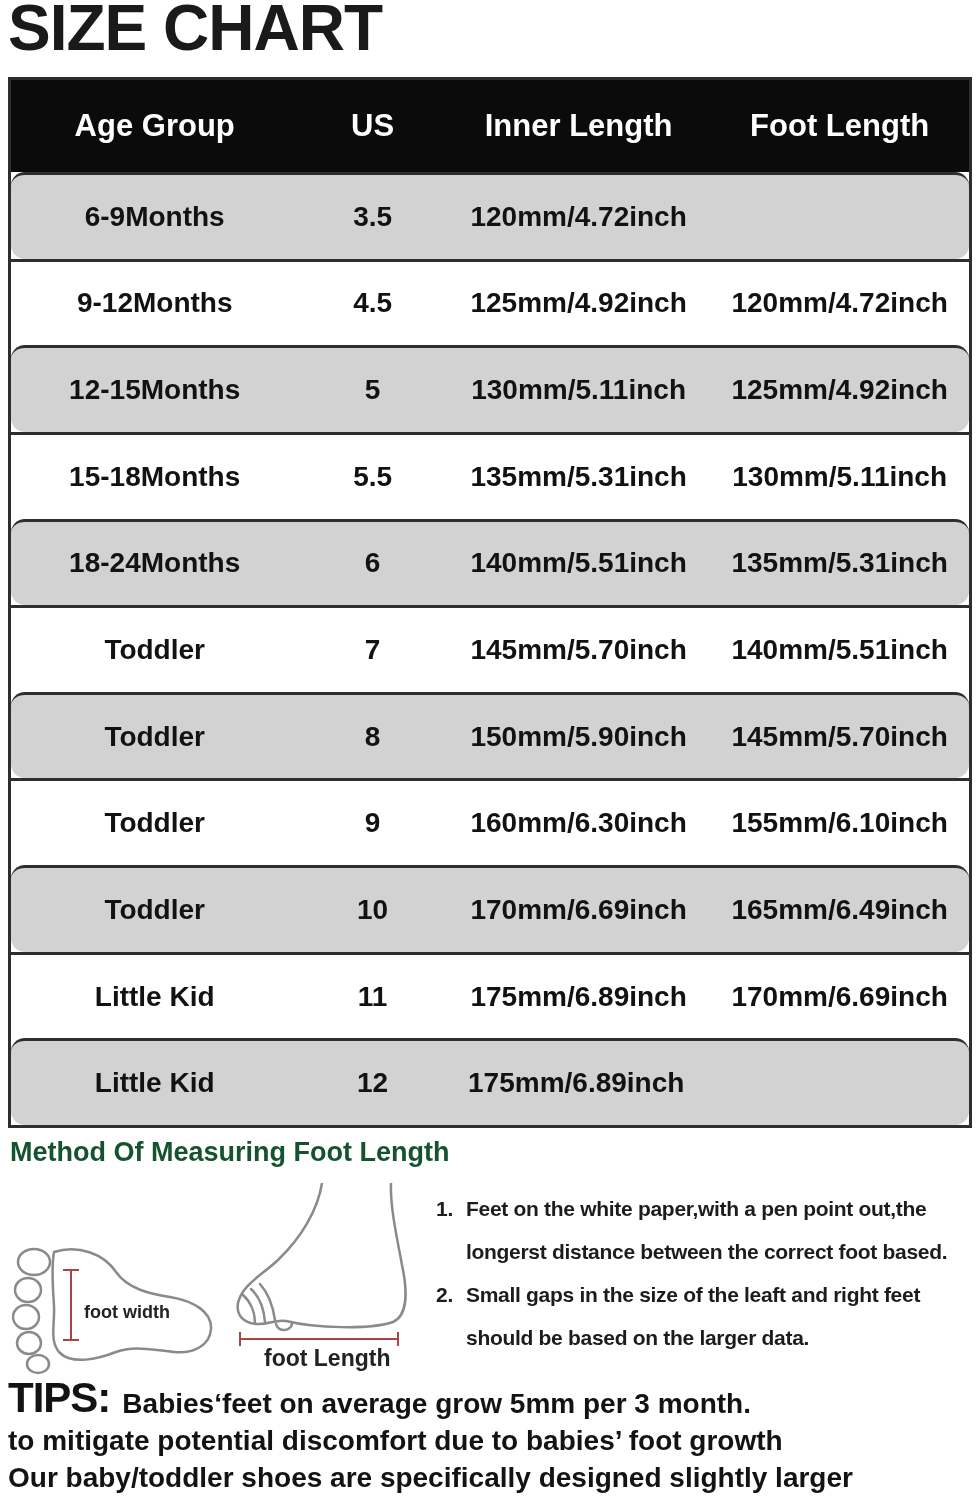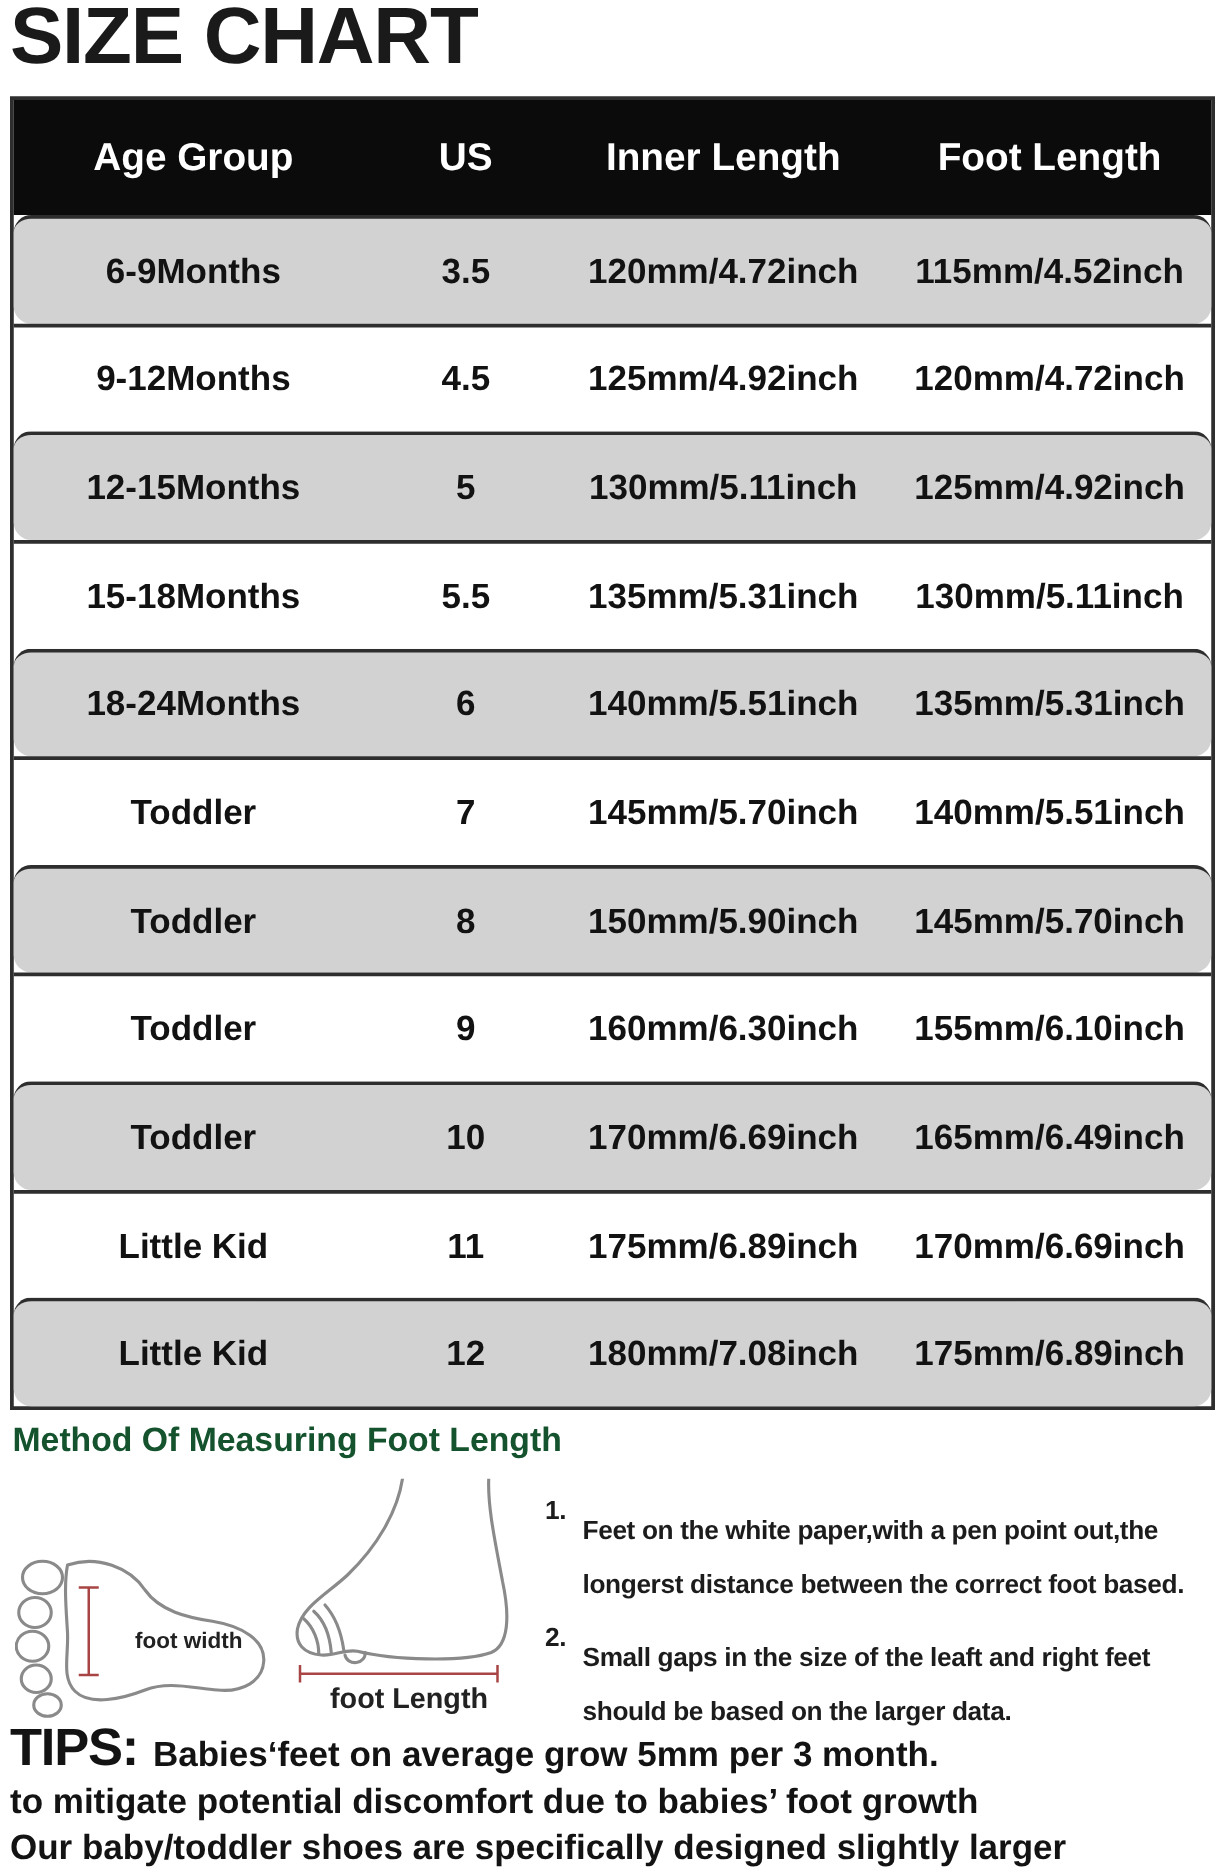"115mm/4.52inch" div.cell { html: <div>115mm/4.52inch</div> -> none }
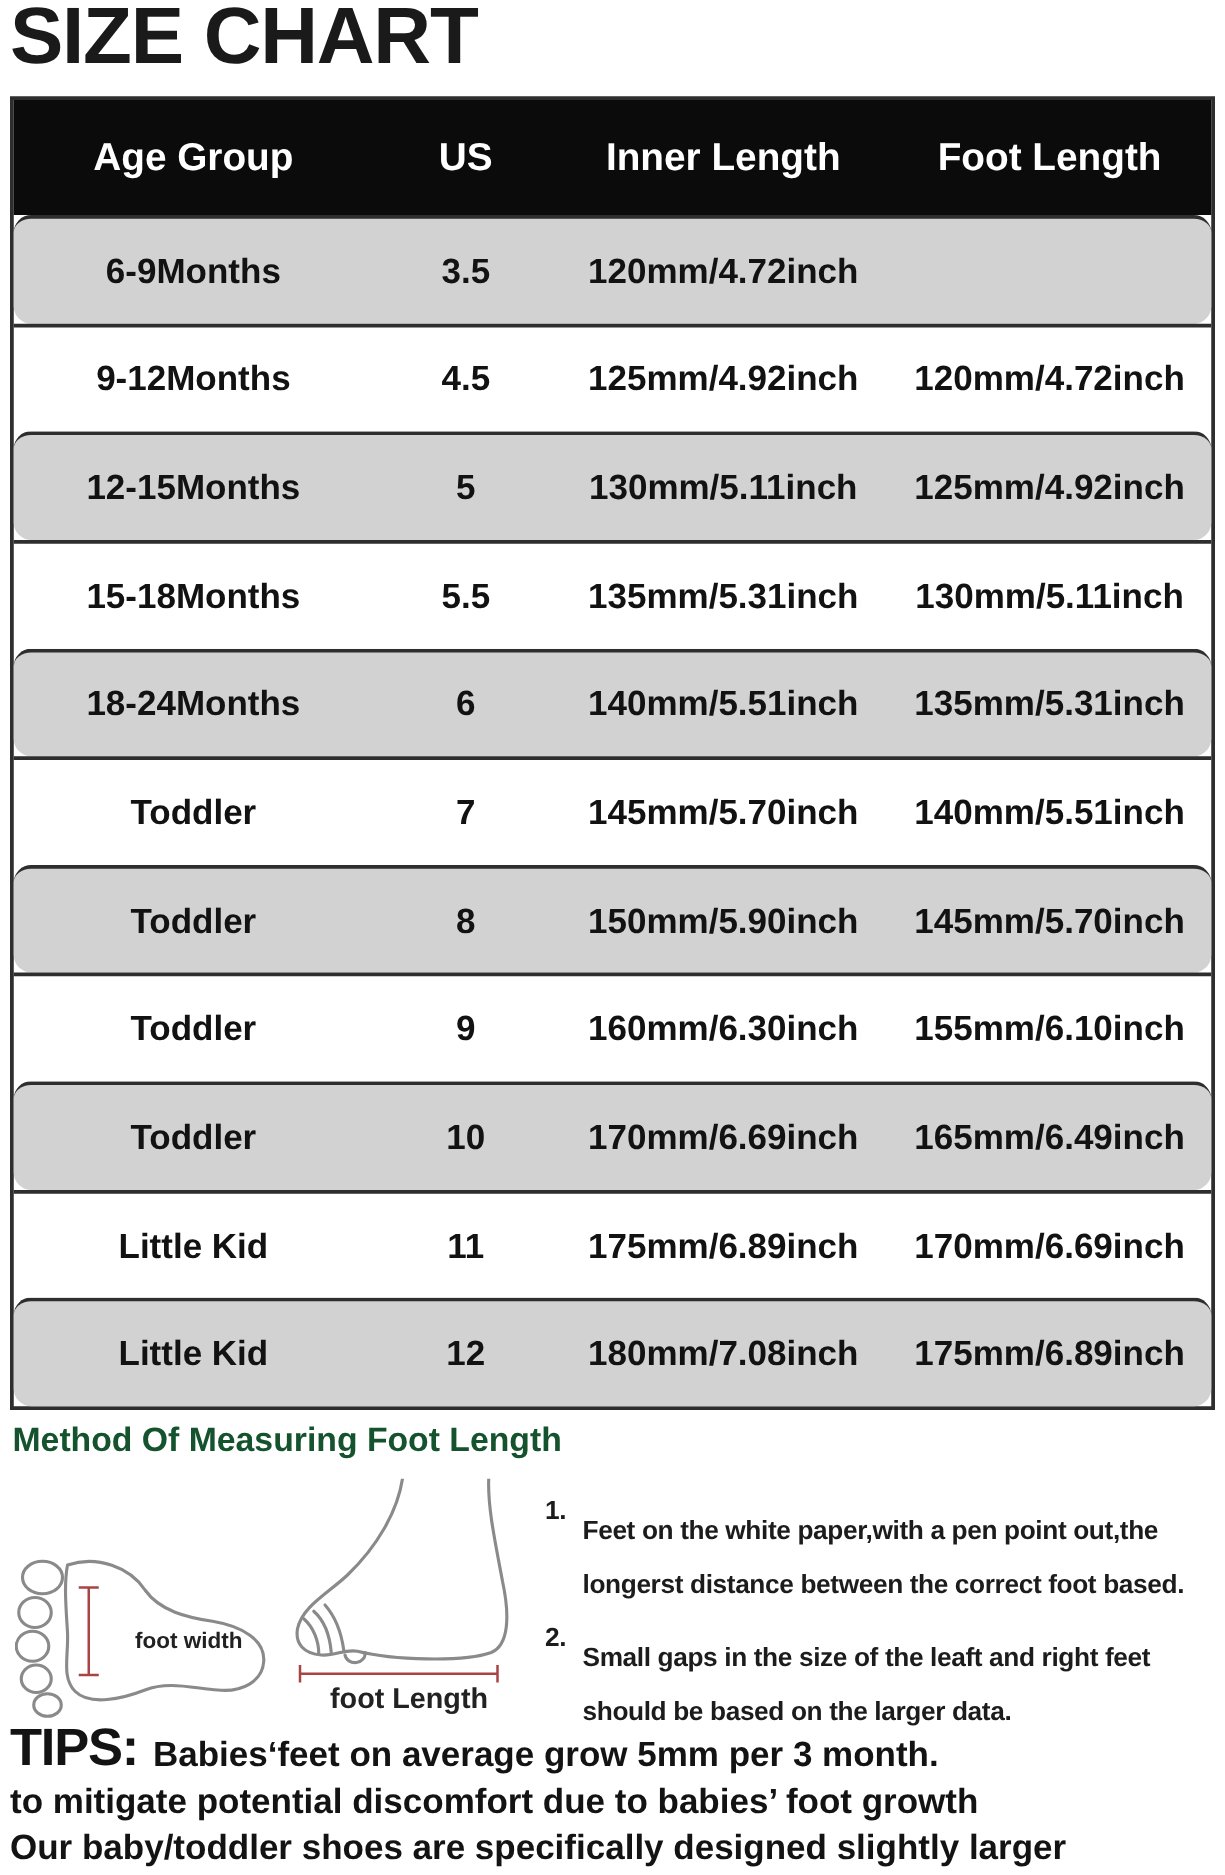"180mm/7.08inch" div.cell { html: <div>180mm/7.08inch</div> -> none }
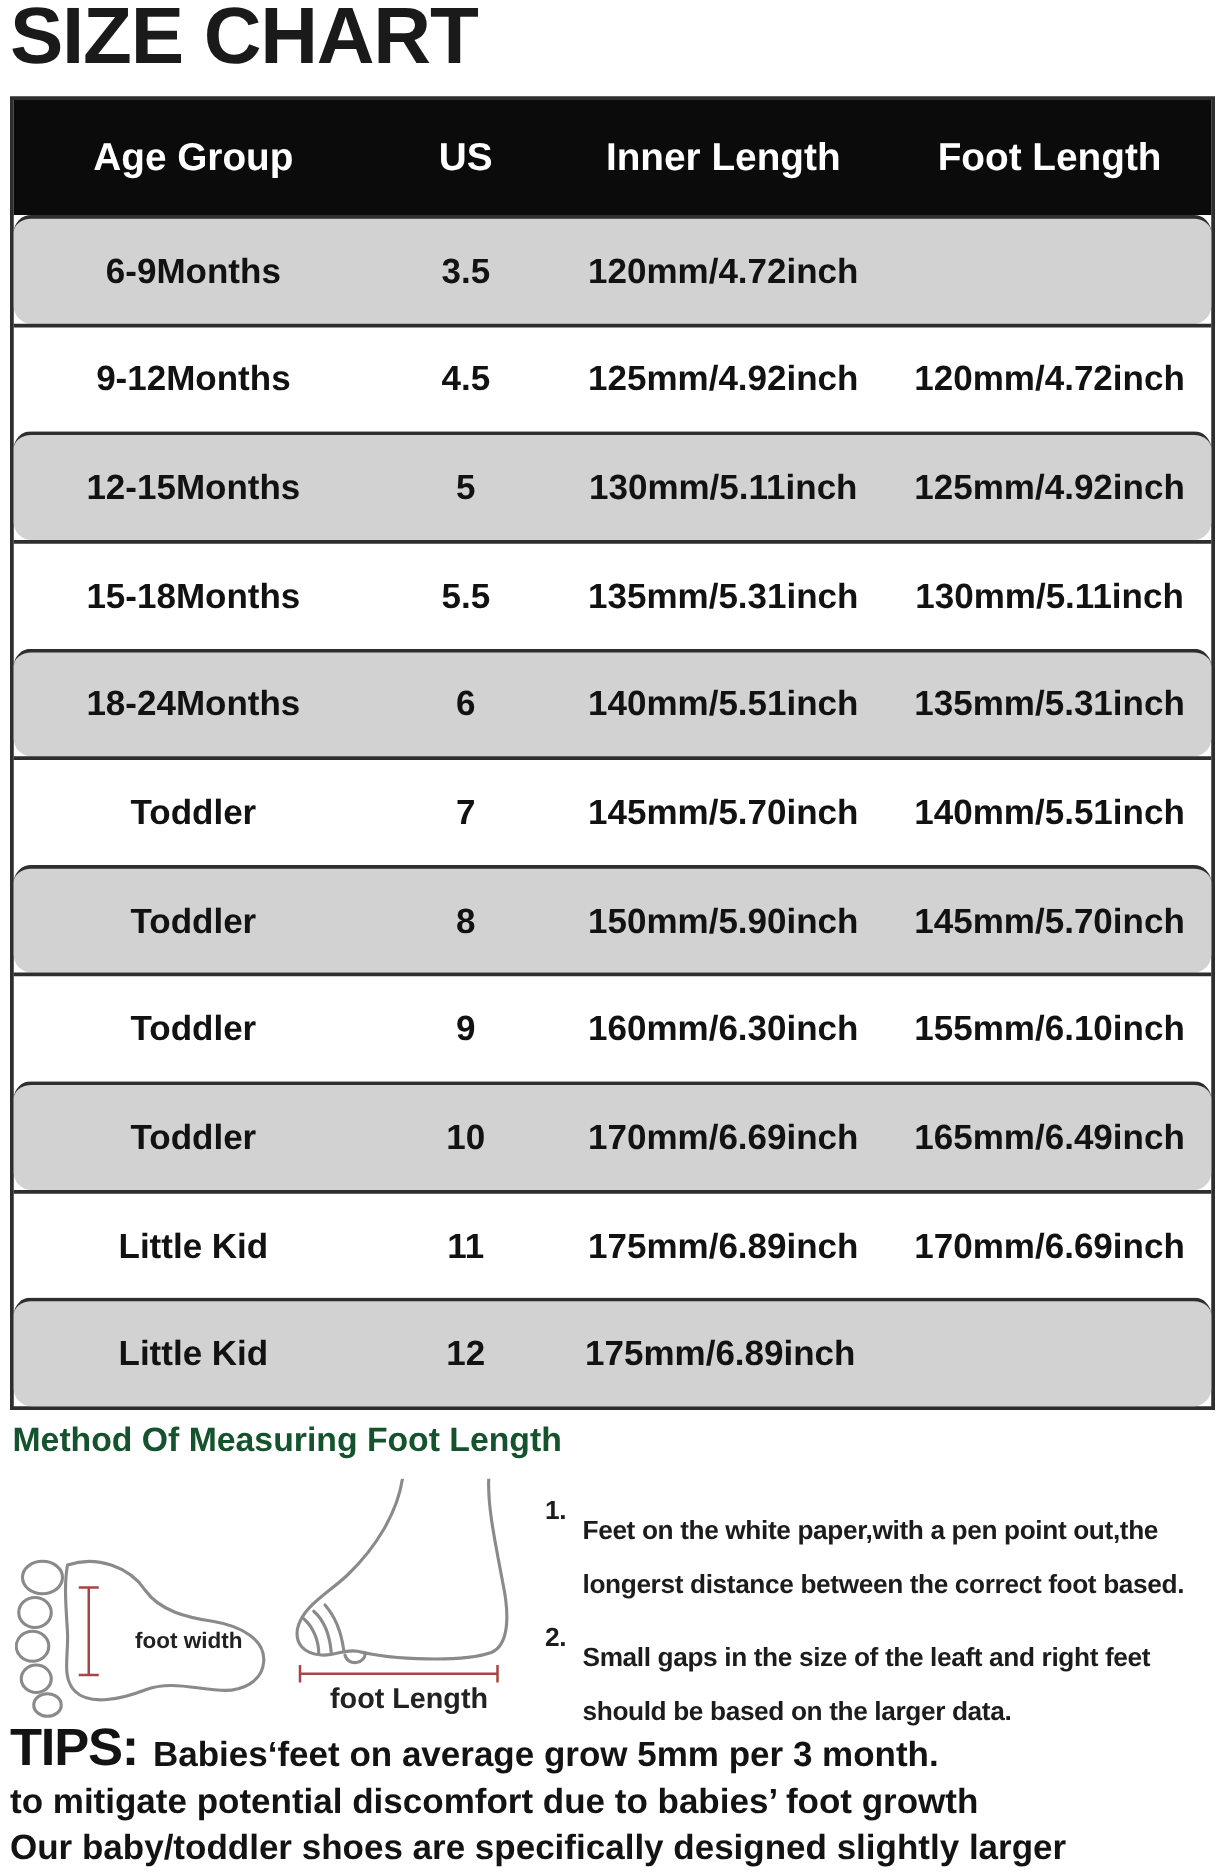"Feet on the white paper,with" .inst-l1 { margin-top: 16px -> none }
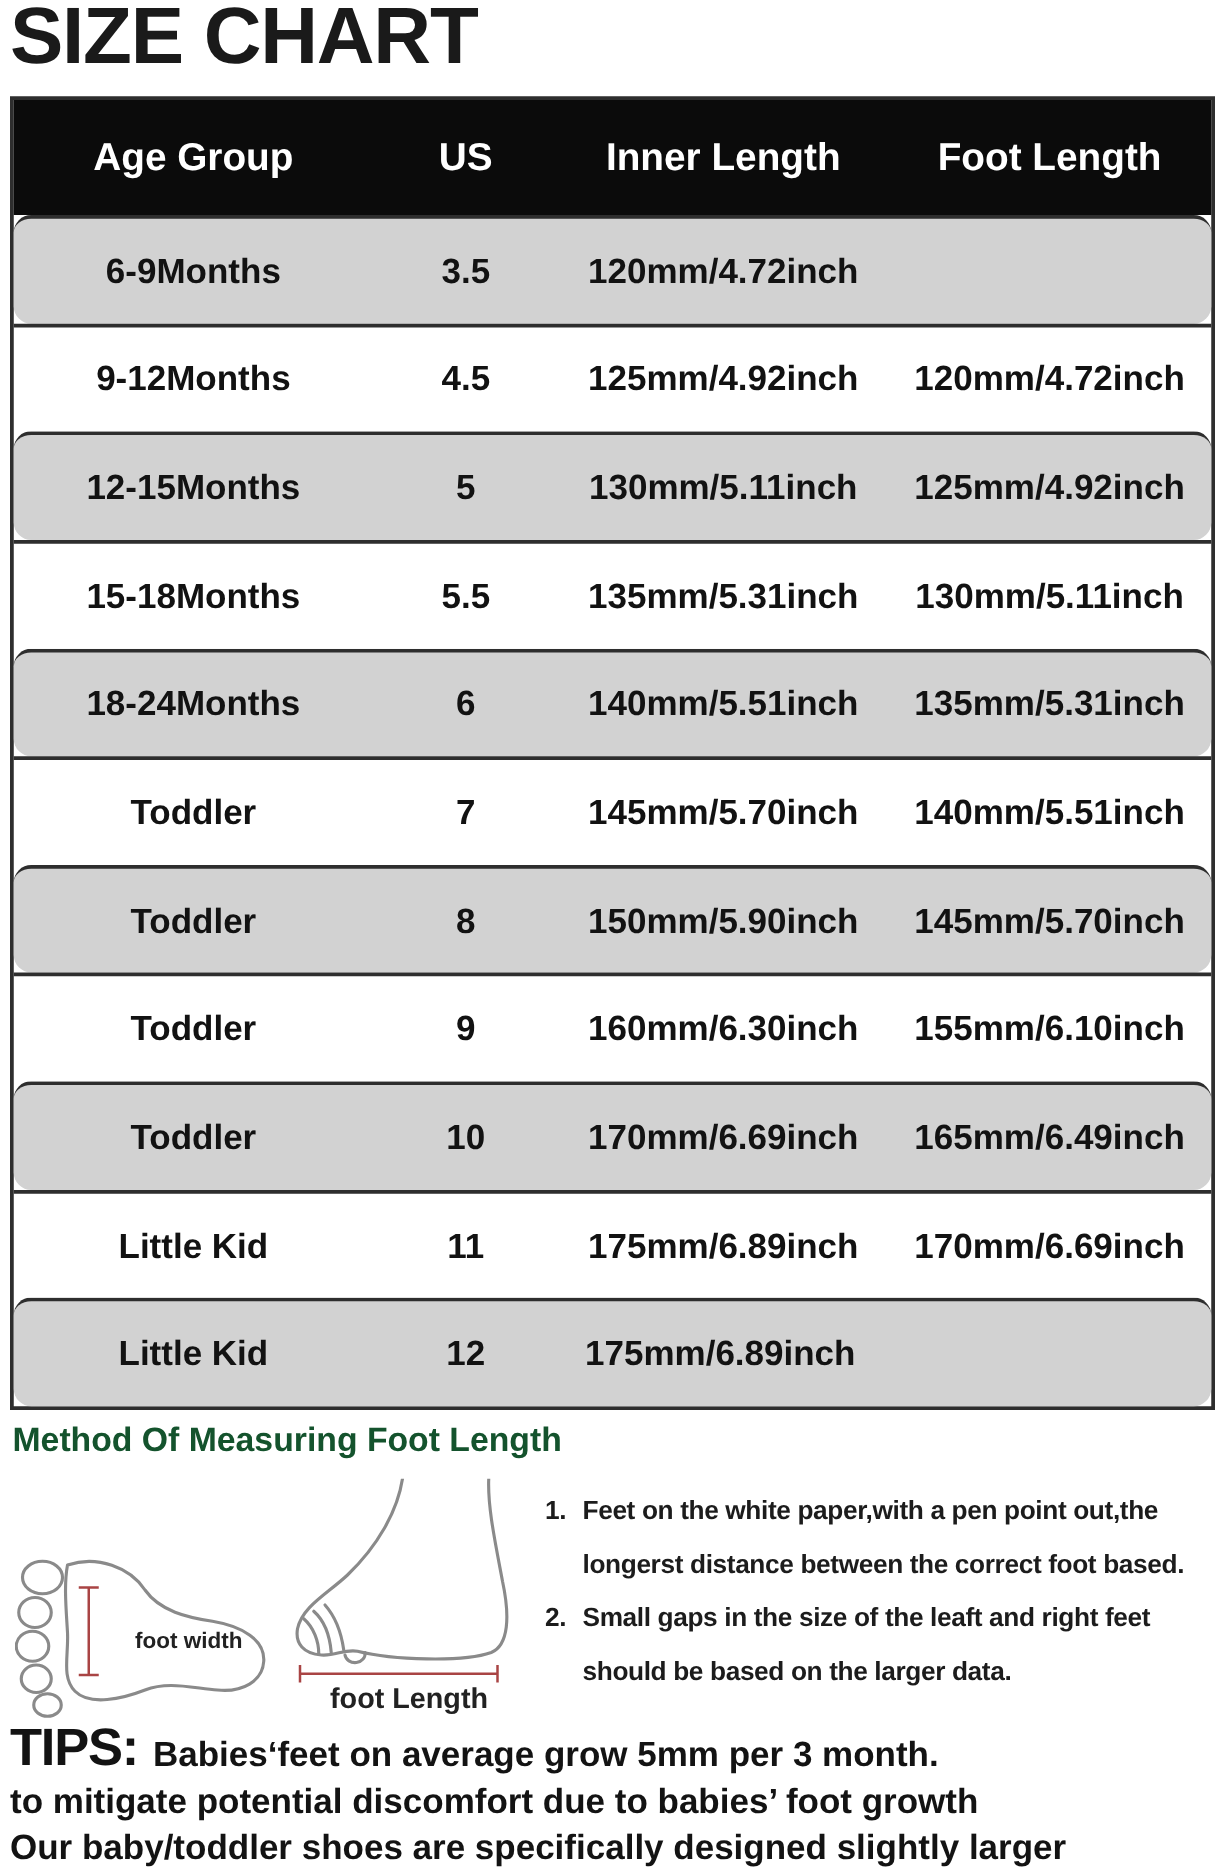"foot width" .foot-width-label { margin-left: 24px -> none }
